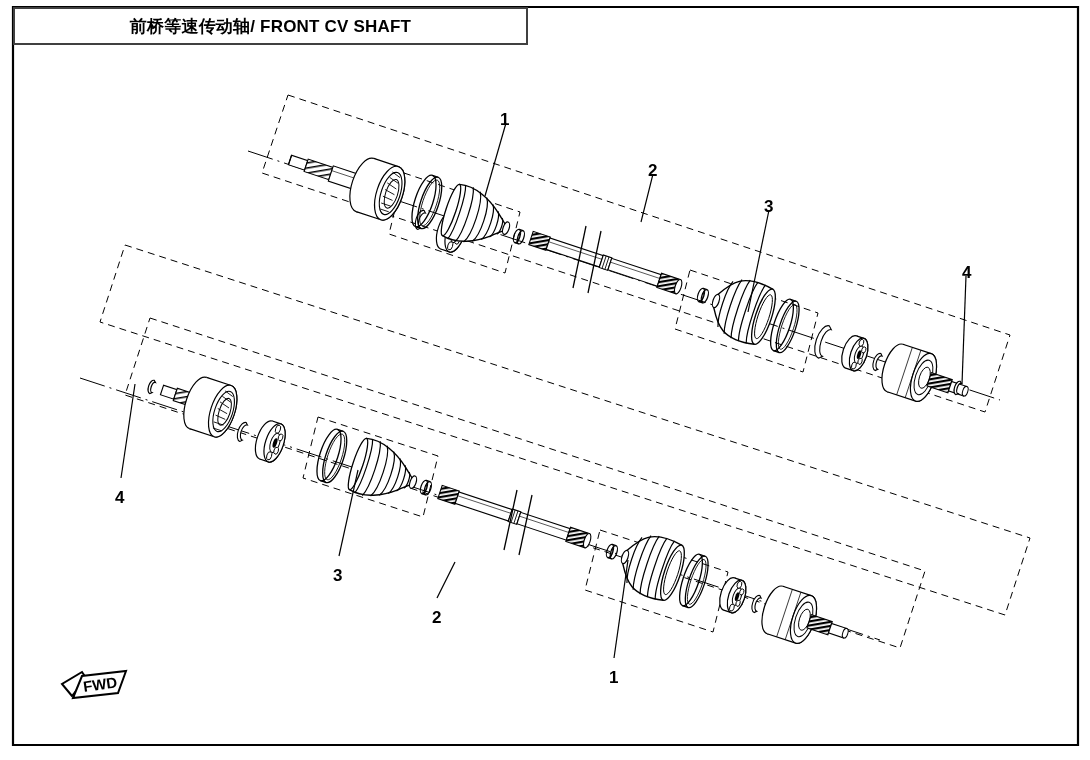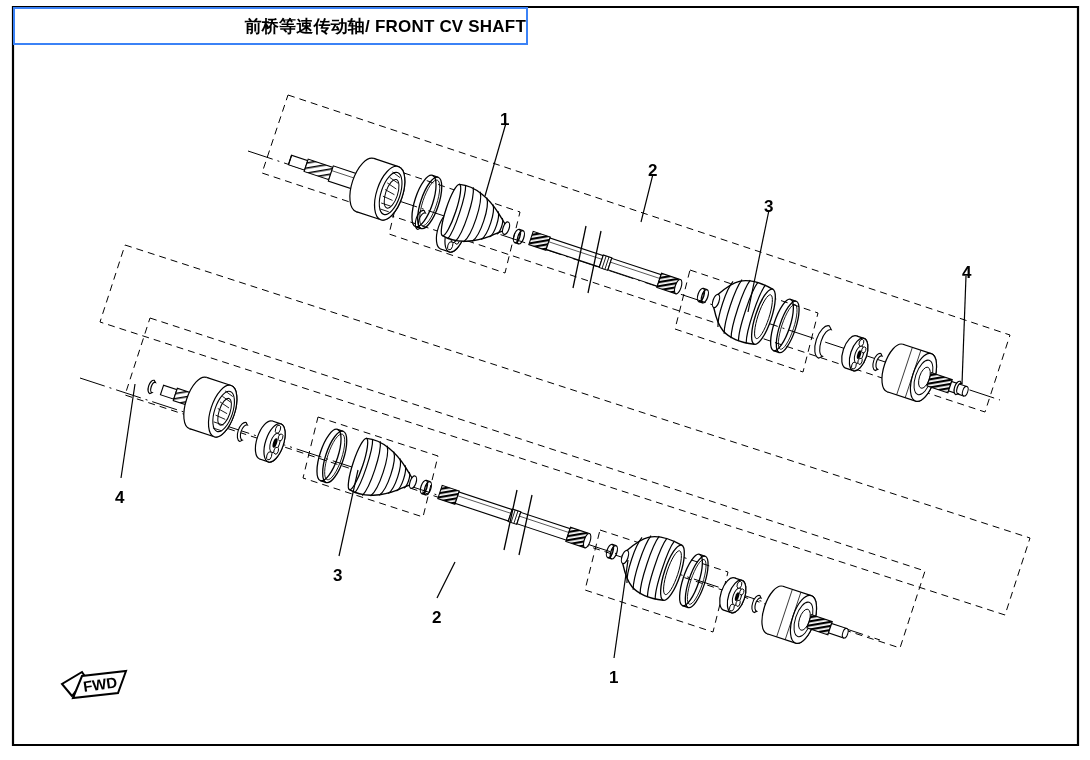"前桥等速传动轴/ FRONT CV SHAFT" .ttl { border: 2px solid #3b82f6 -> 2px solid #404040; justify-content: flex-end -> center }
